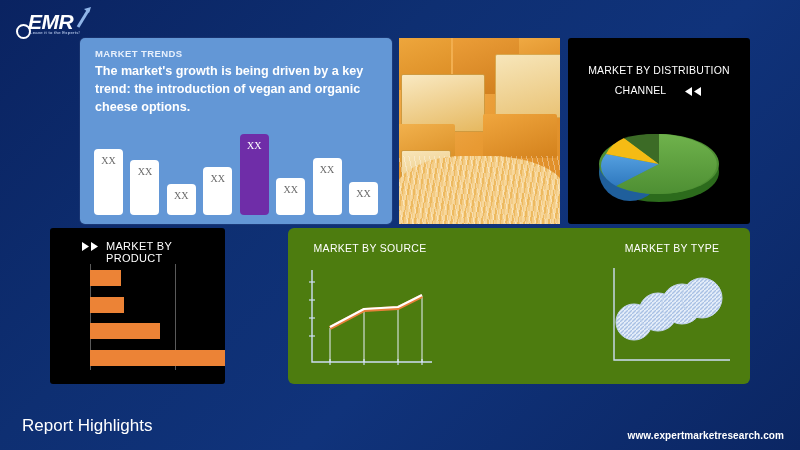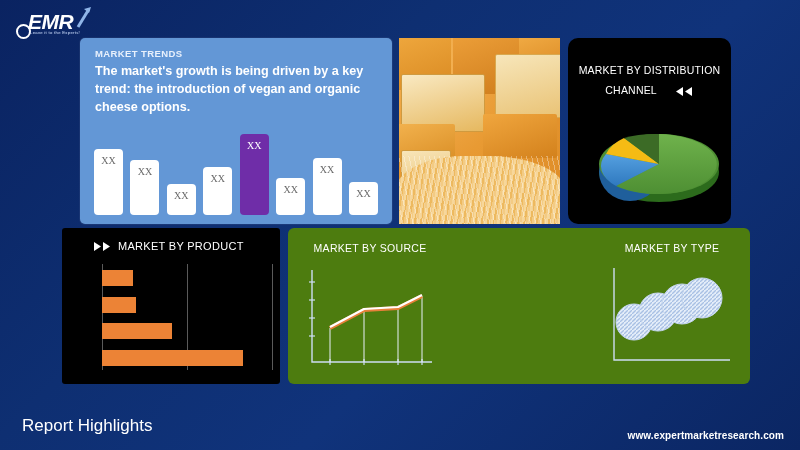"MARKET BY DISTRIBUTION" .dist { border-radius: 10px -> 3px; width: 163px -> 182px }
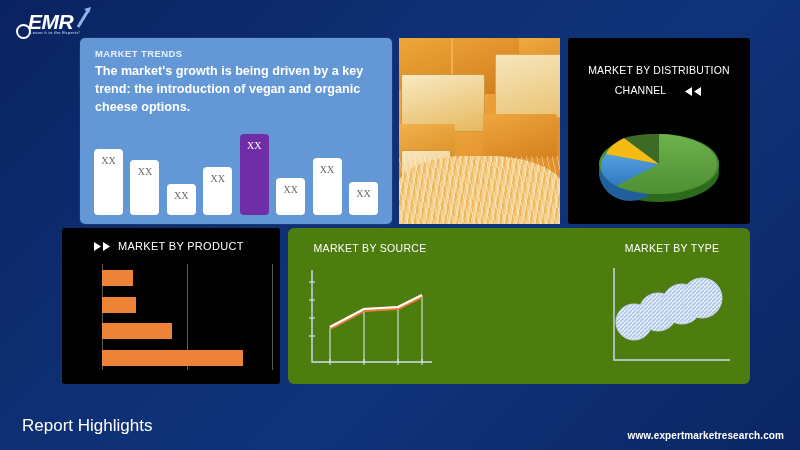"MARKET BY PRODUCT" .product { left: 62px -> 50px; width: 218px -> 175px }
